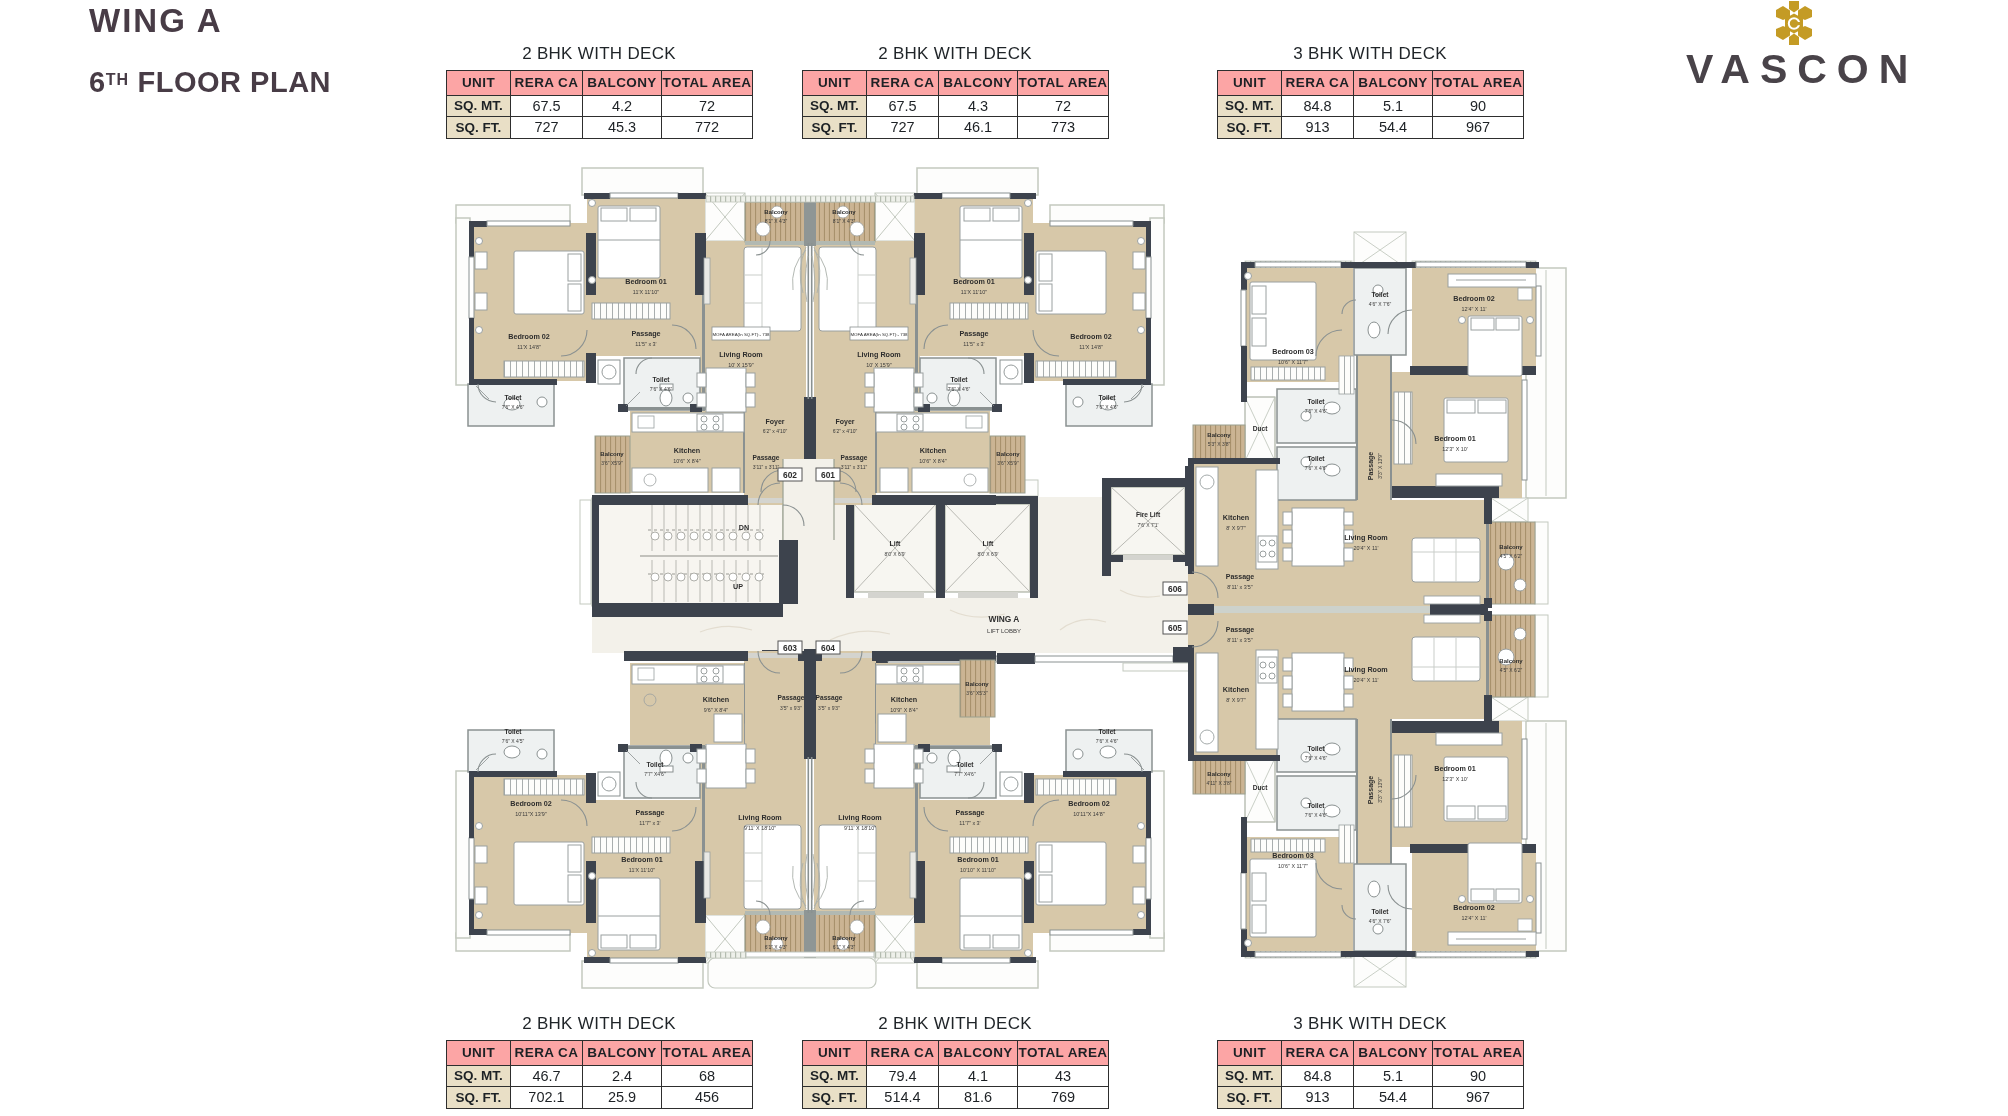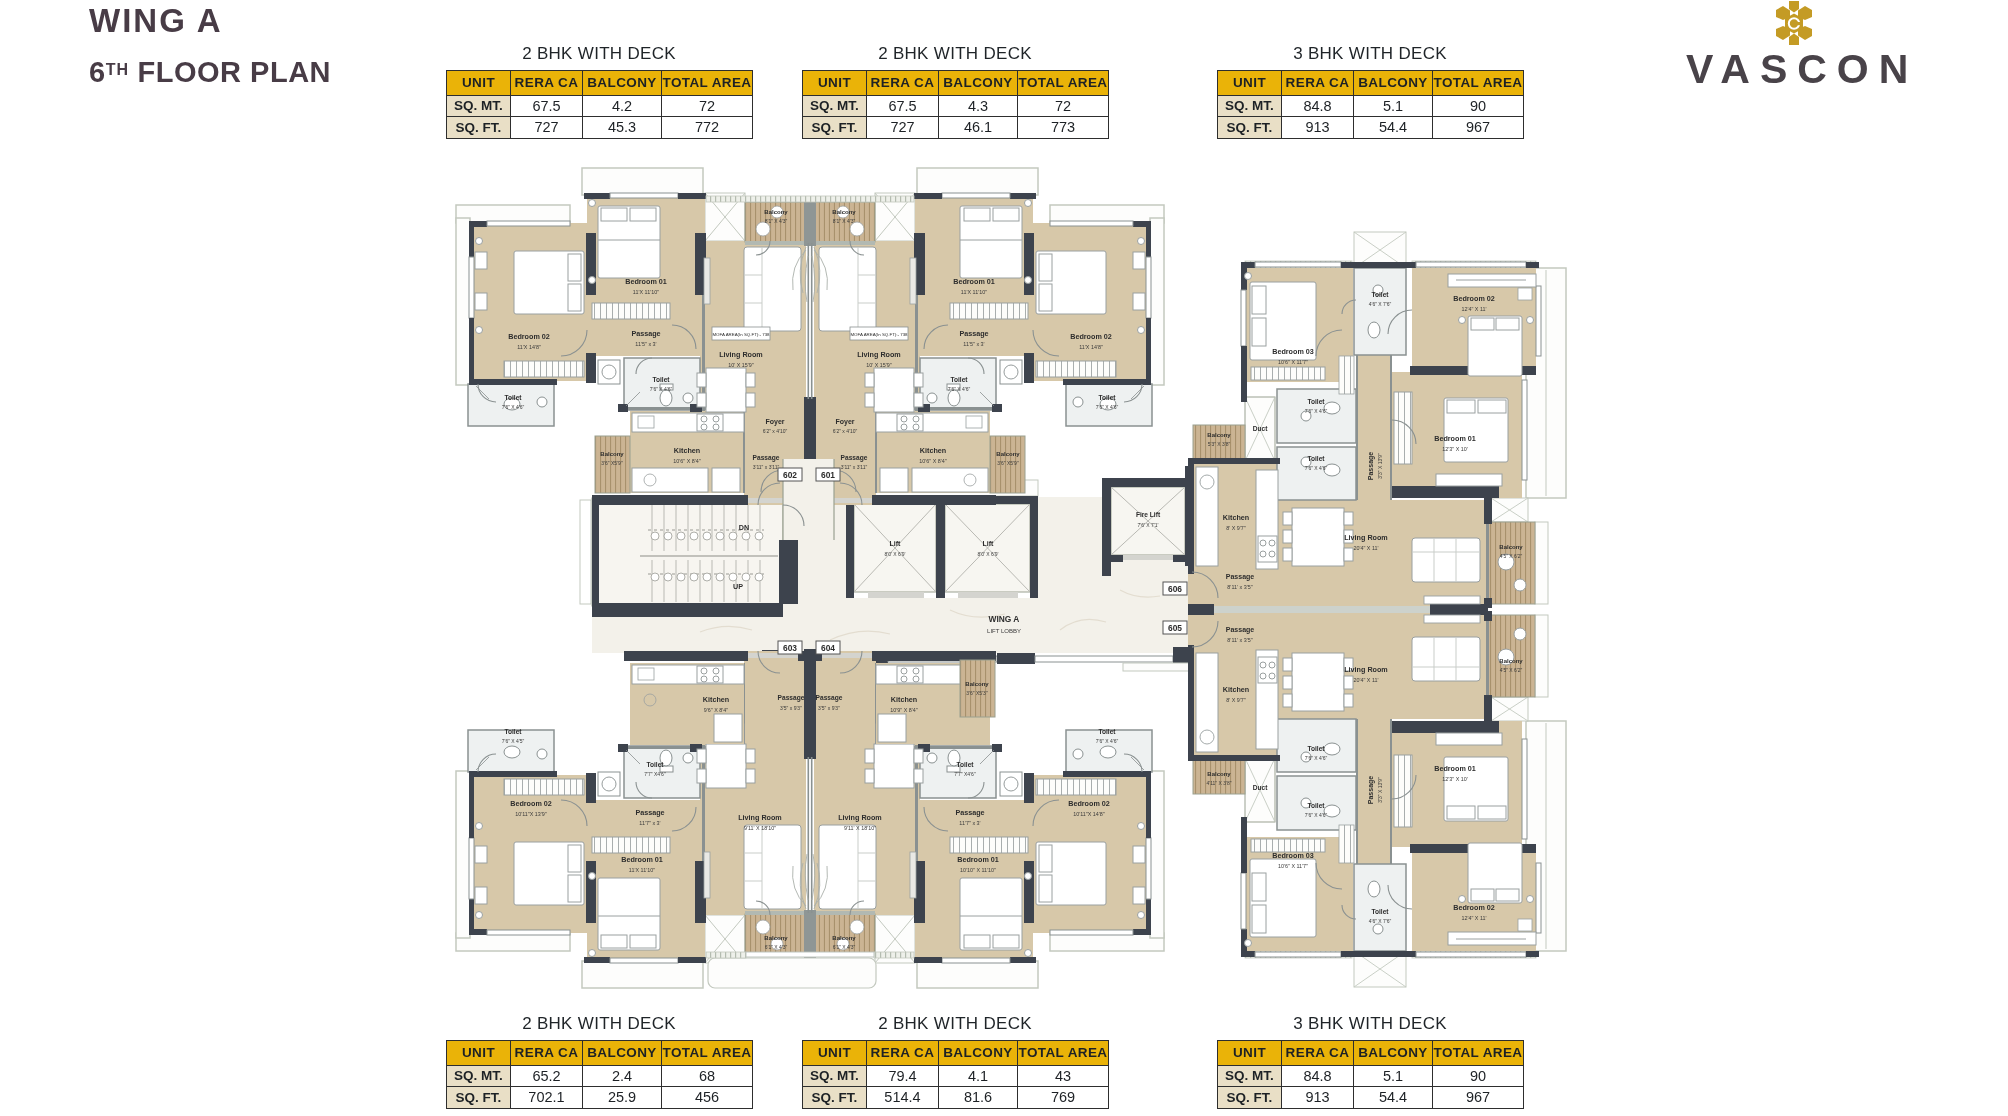"6TH FLOOR PLAN" div { top: 56px -> 66px }
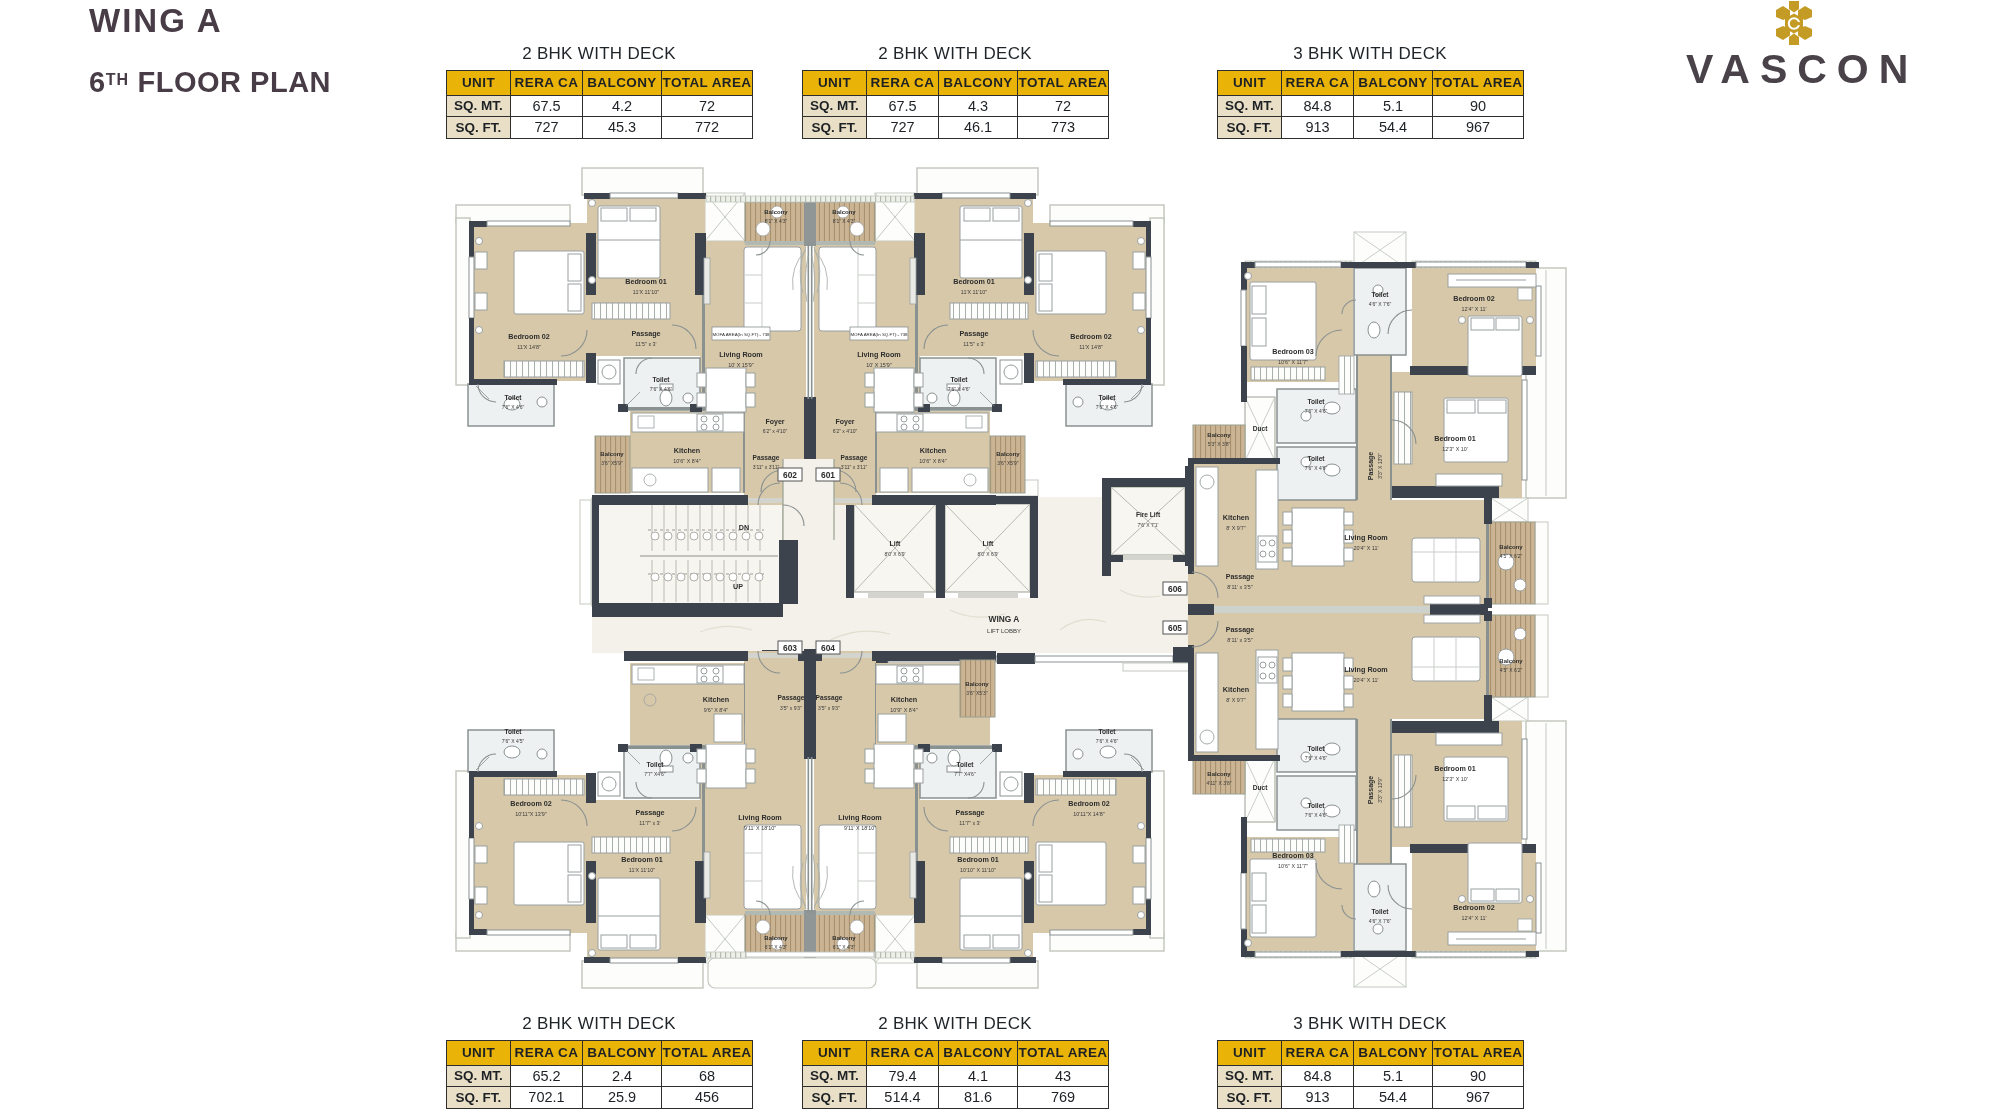"UNIT" table.tb tr.hd td { background: #eab308 -> #fca5a5 }
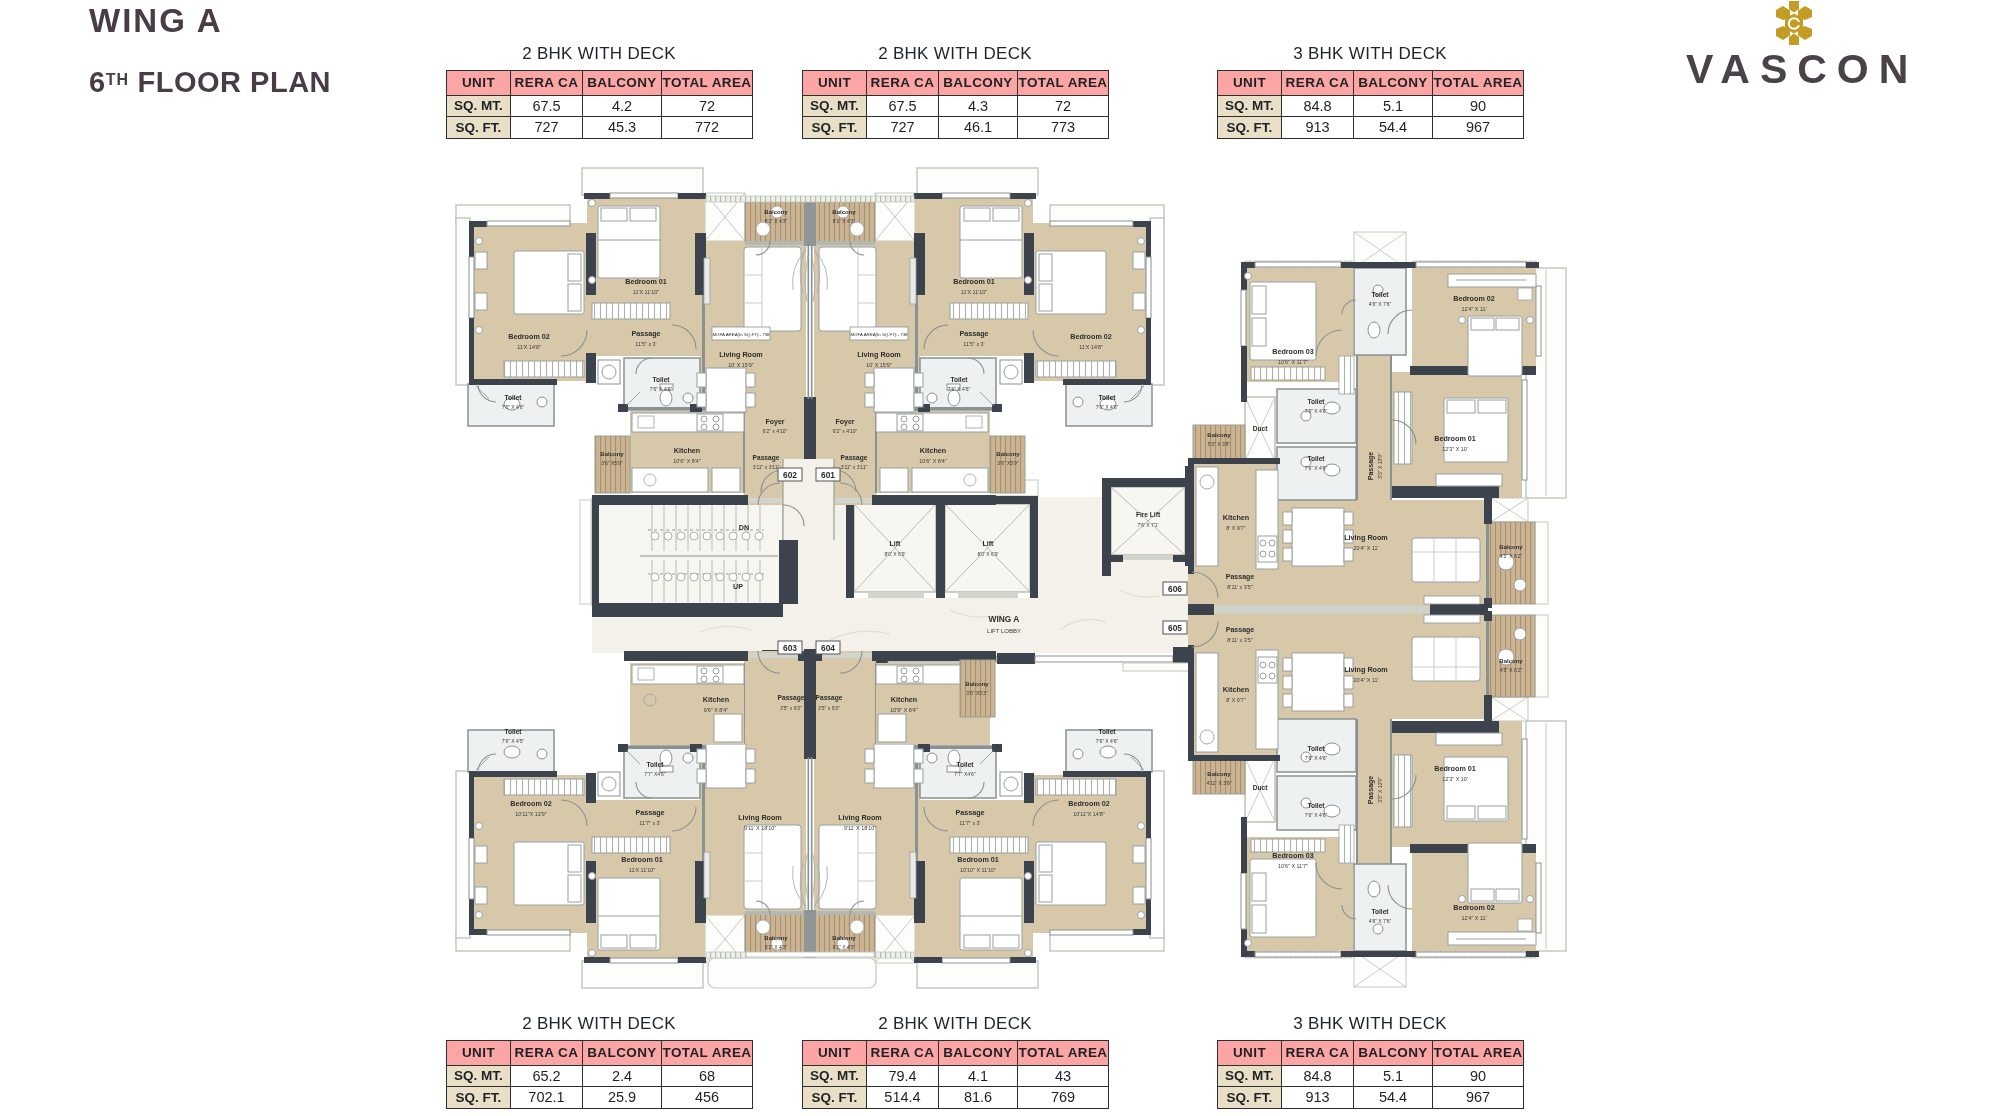"65.2" td { text: 65.2 -> 46.7 }
